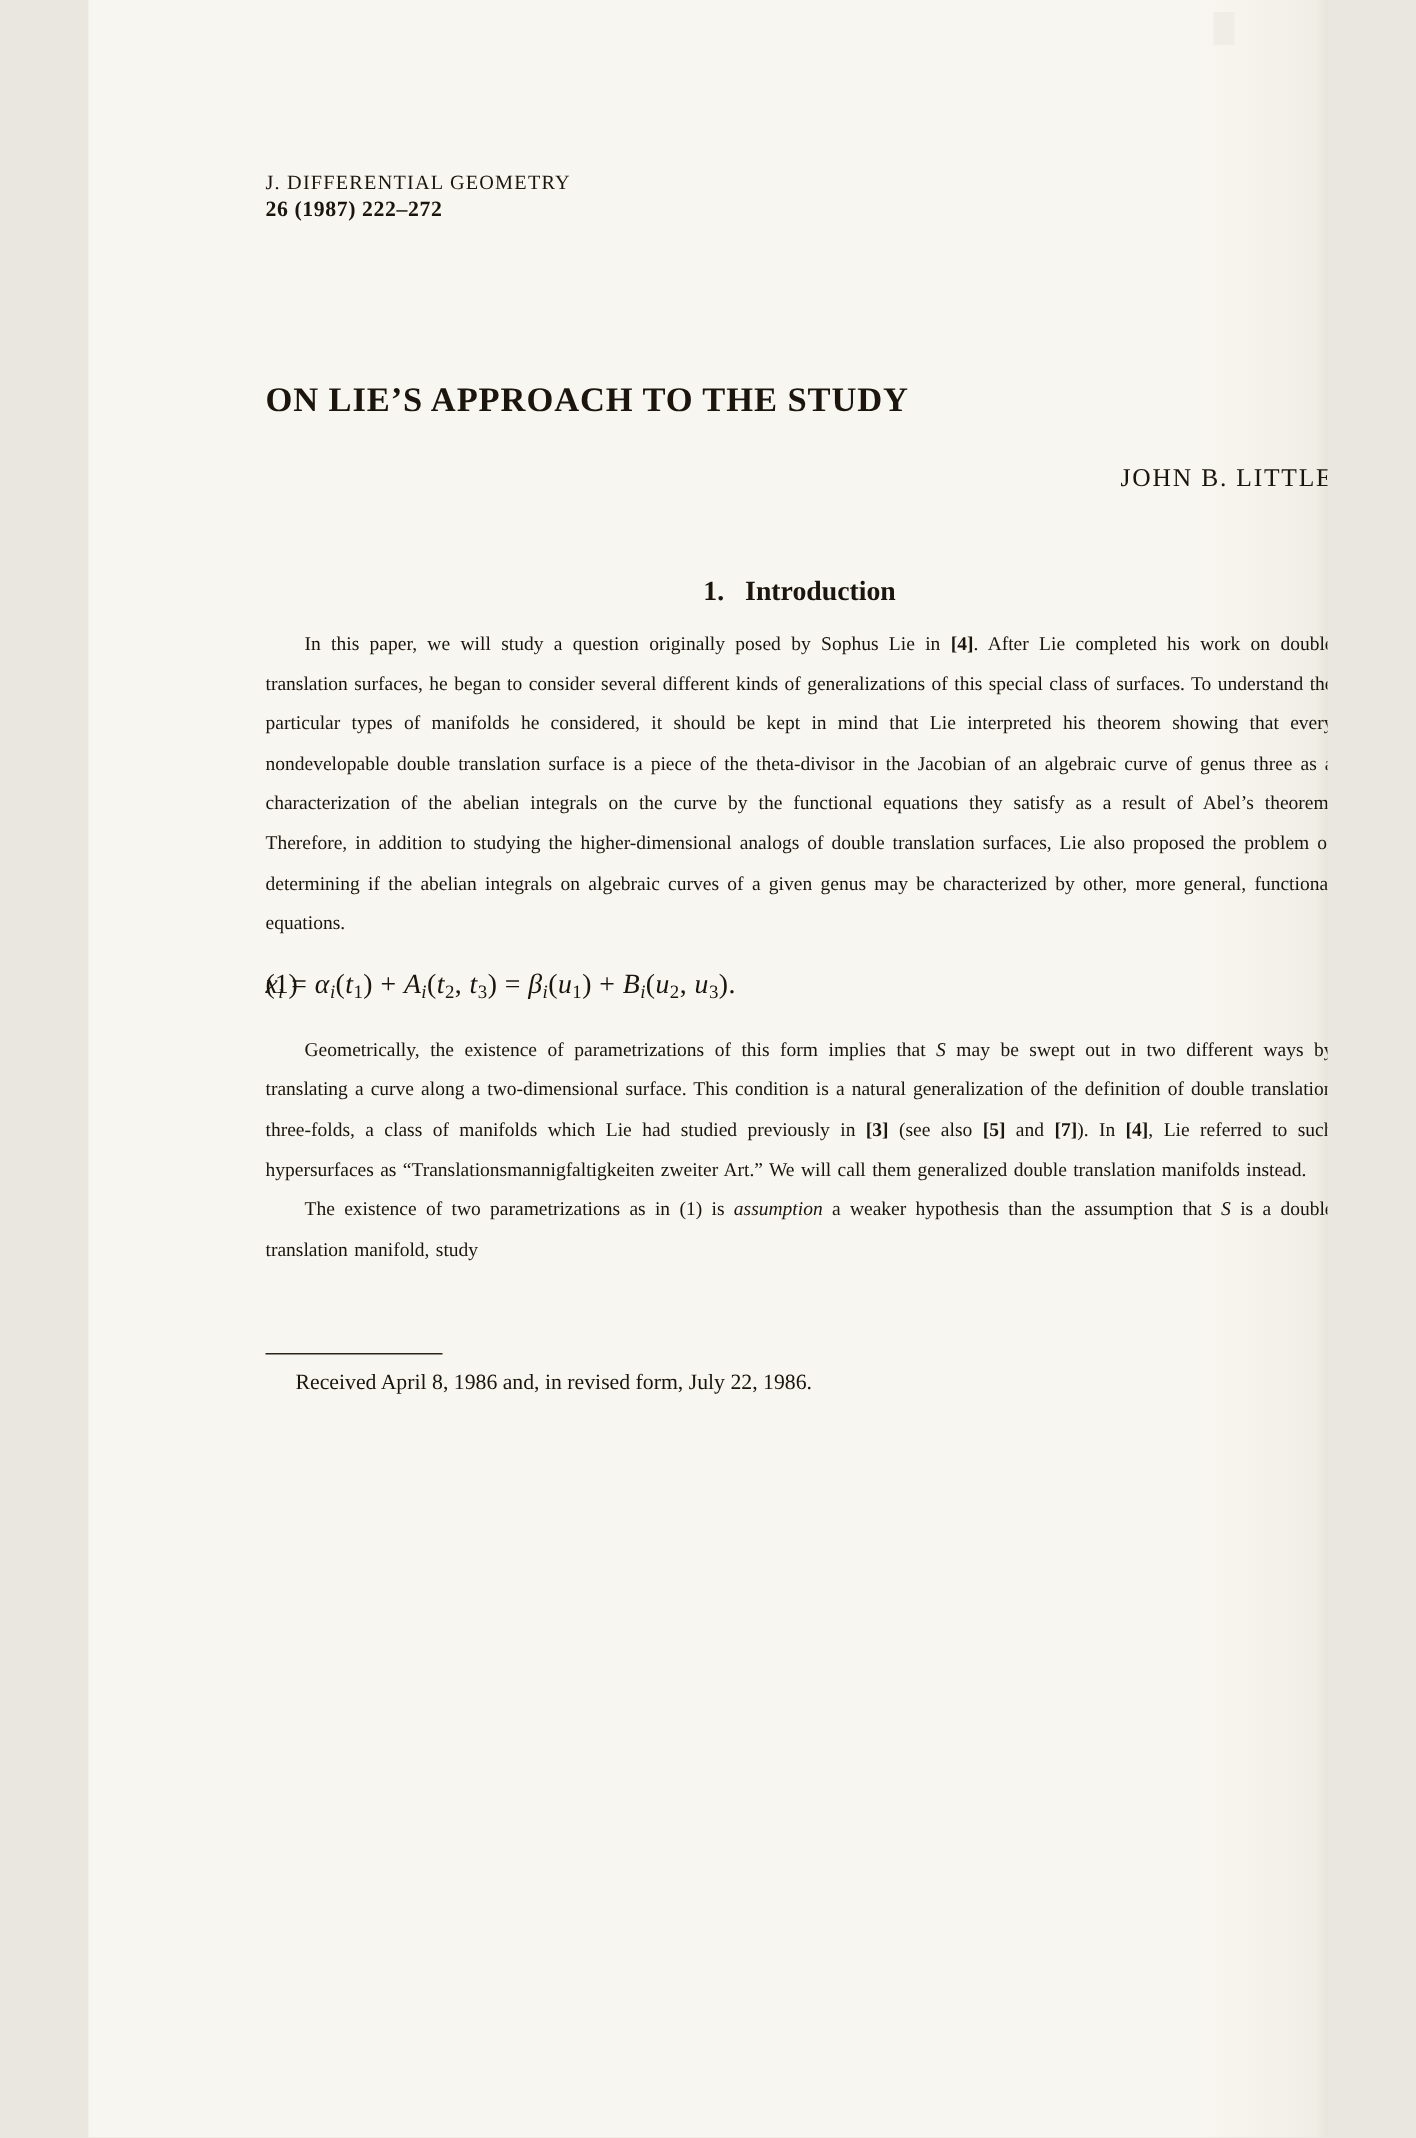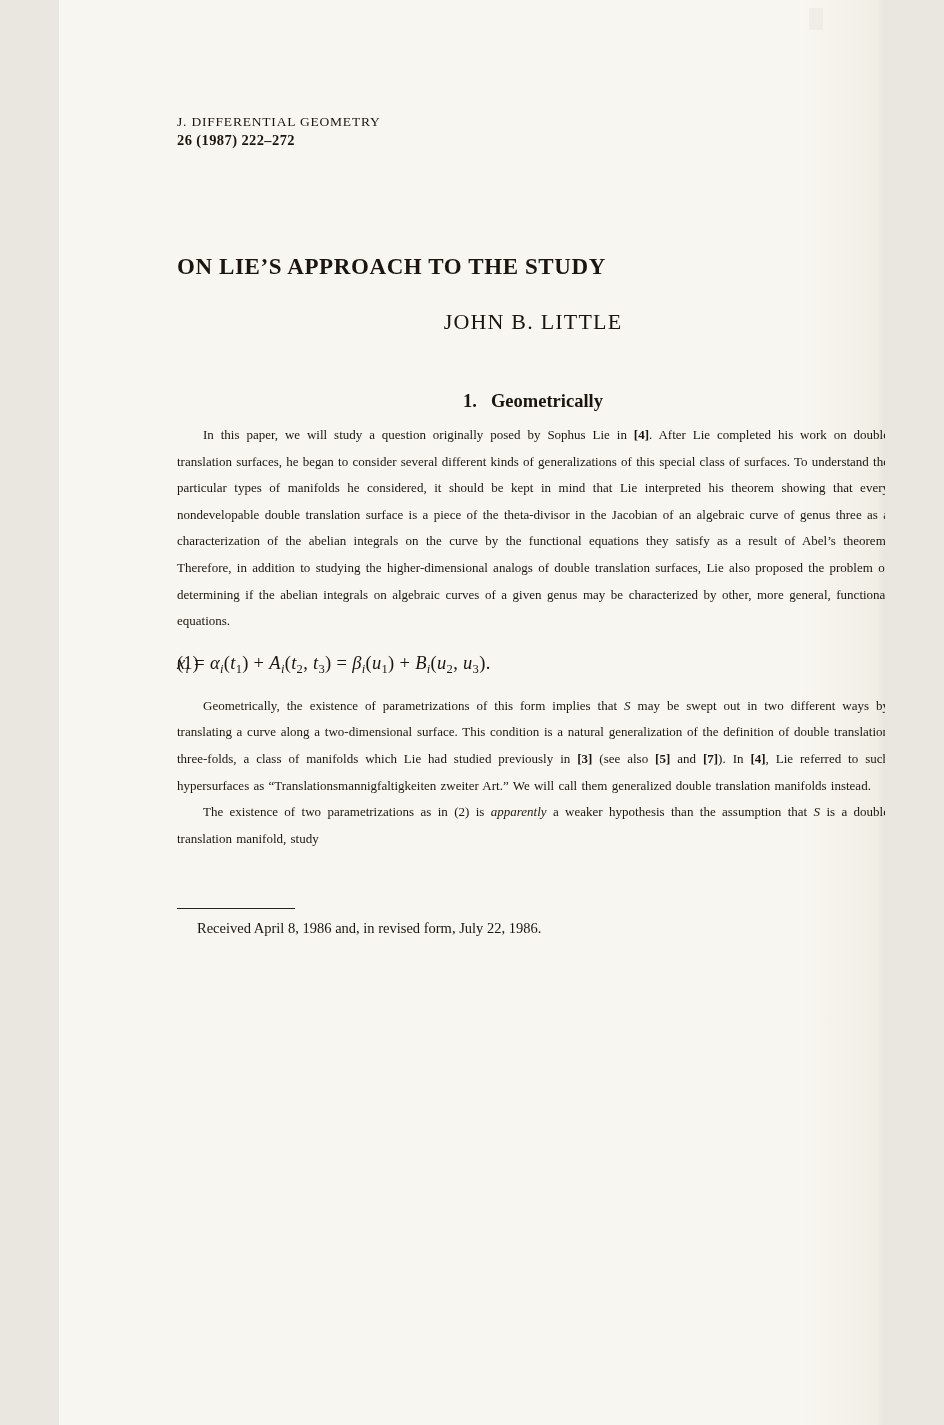"JOHN B. LITTLE" .author { font-size: 22px -> 17px; text-align: center -> right }
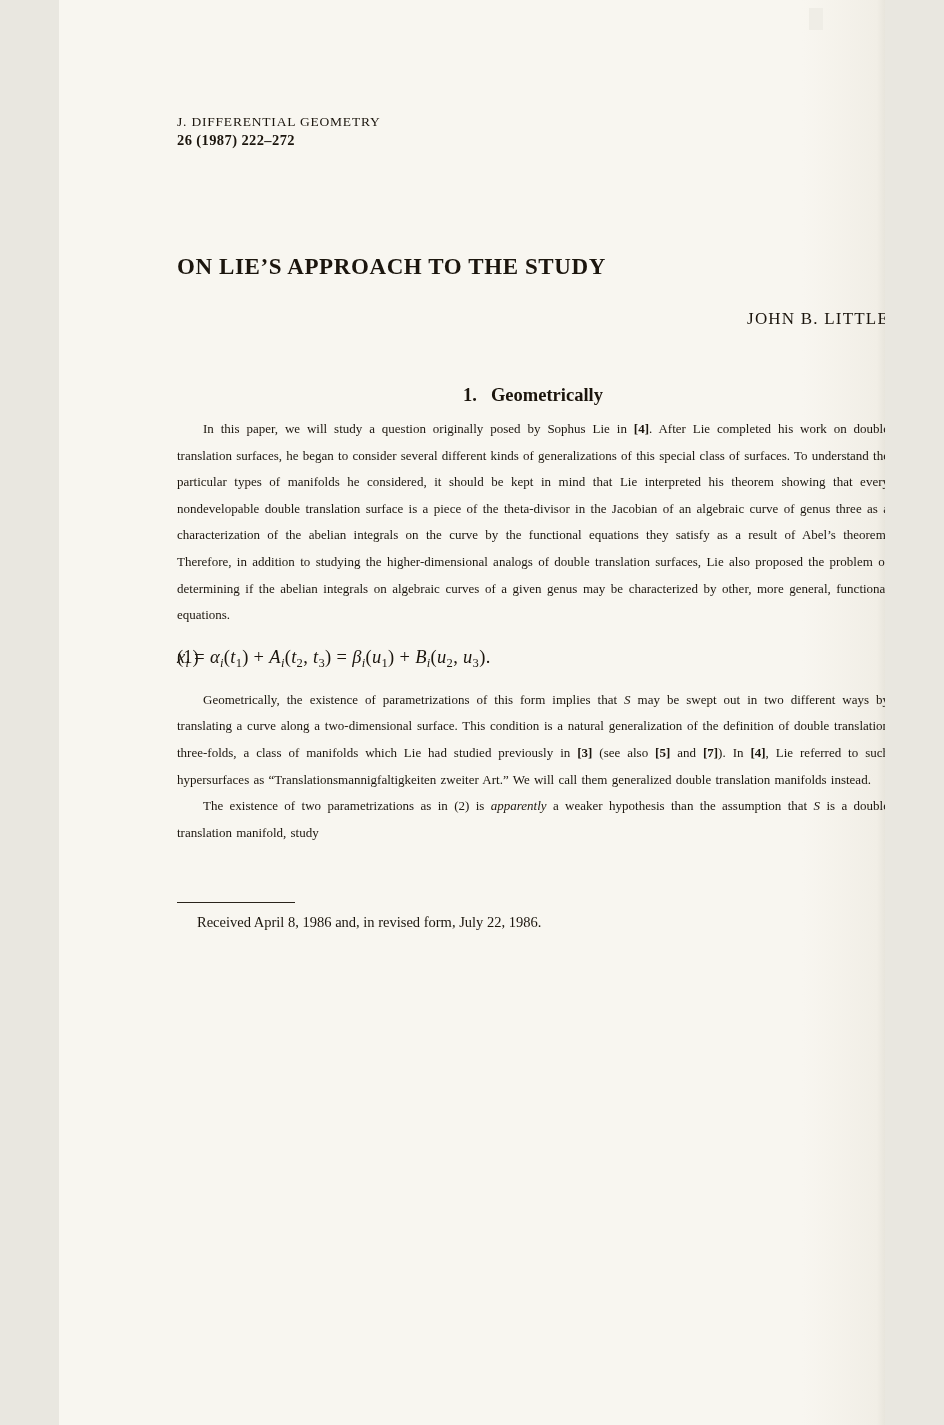"Geometrically" span { text: Geometrically -> Introduction }
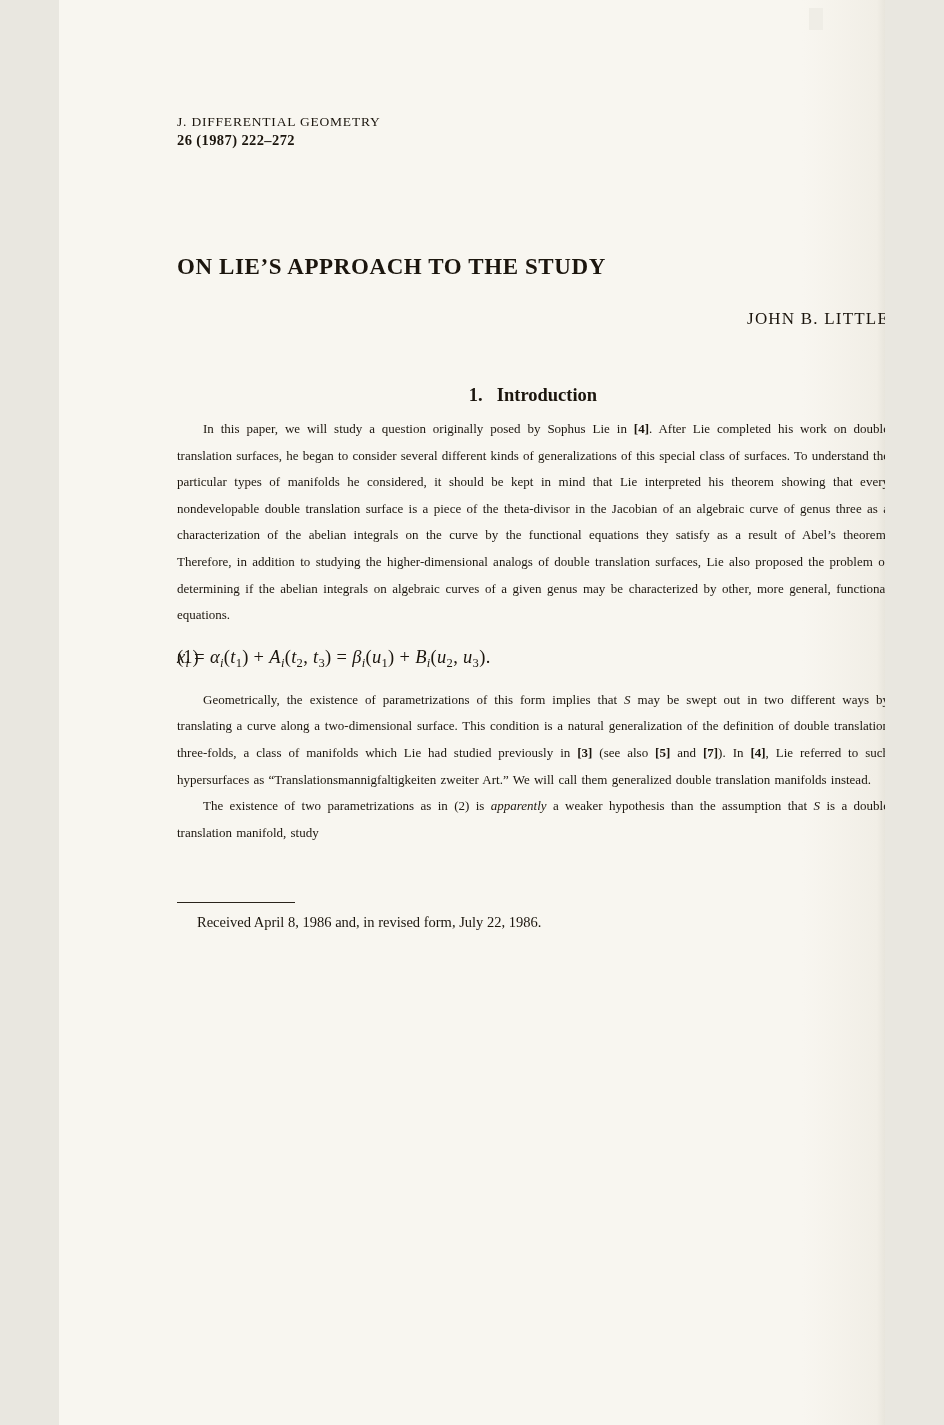"The existence of two parametrizations" span { text: 2 -> 1 }
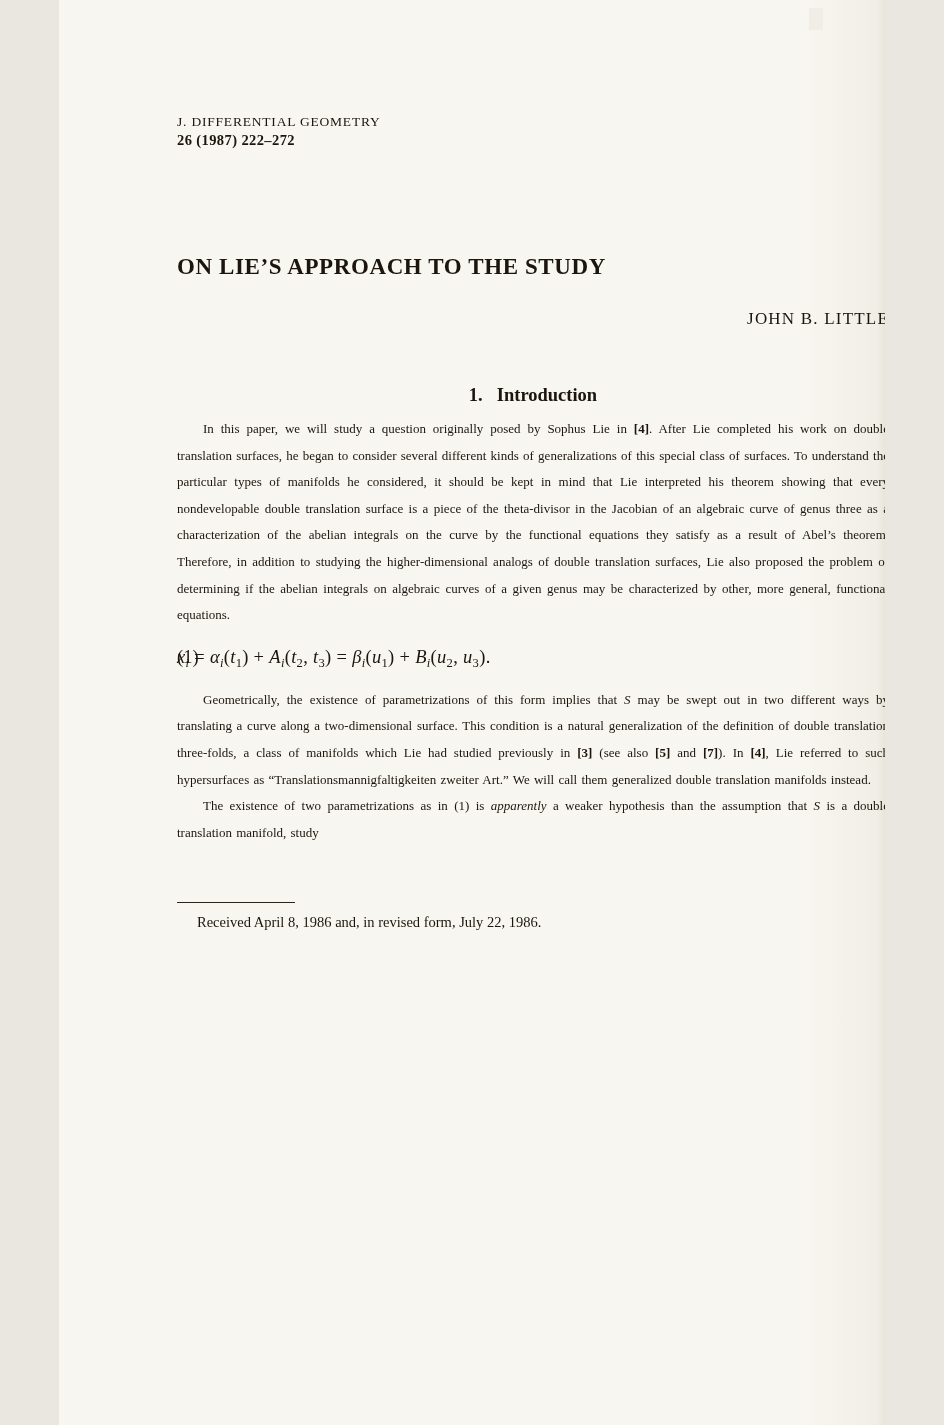"apparently" span.it { text: apparently -> assumption }
